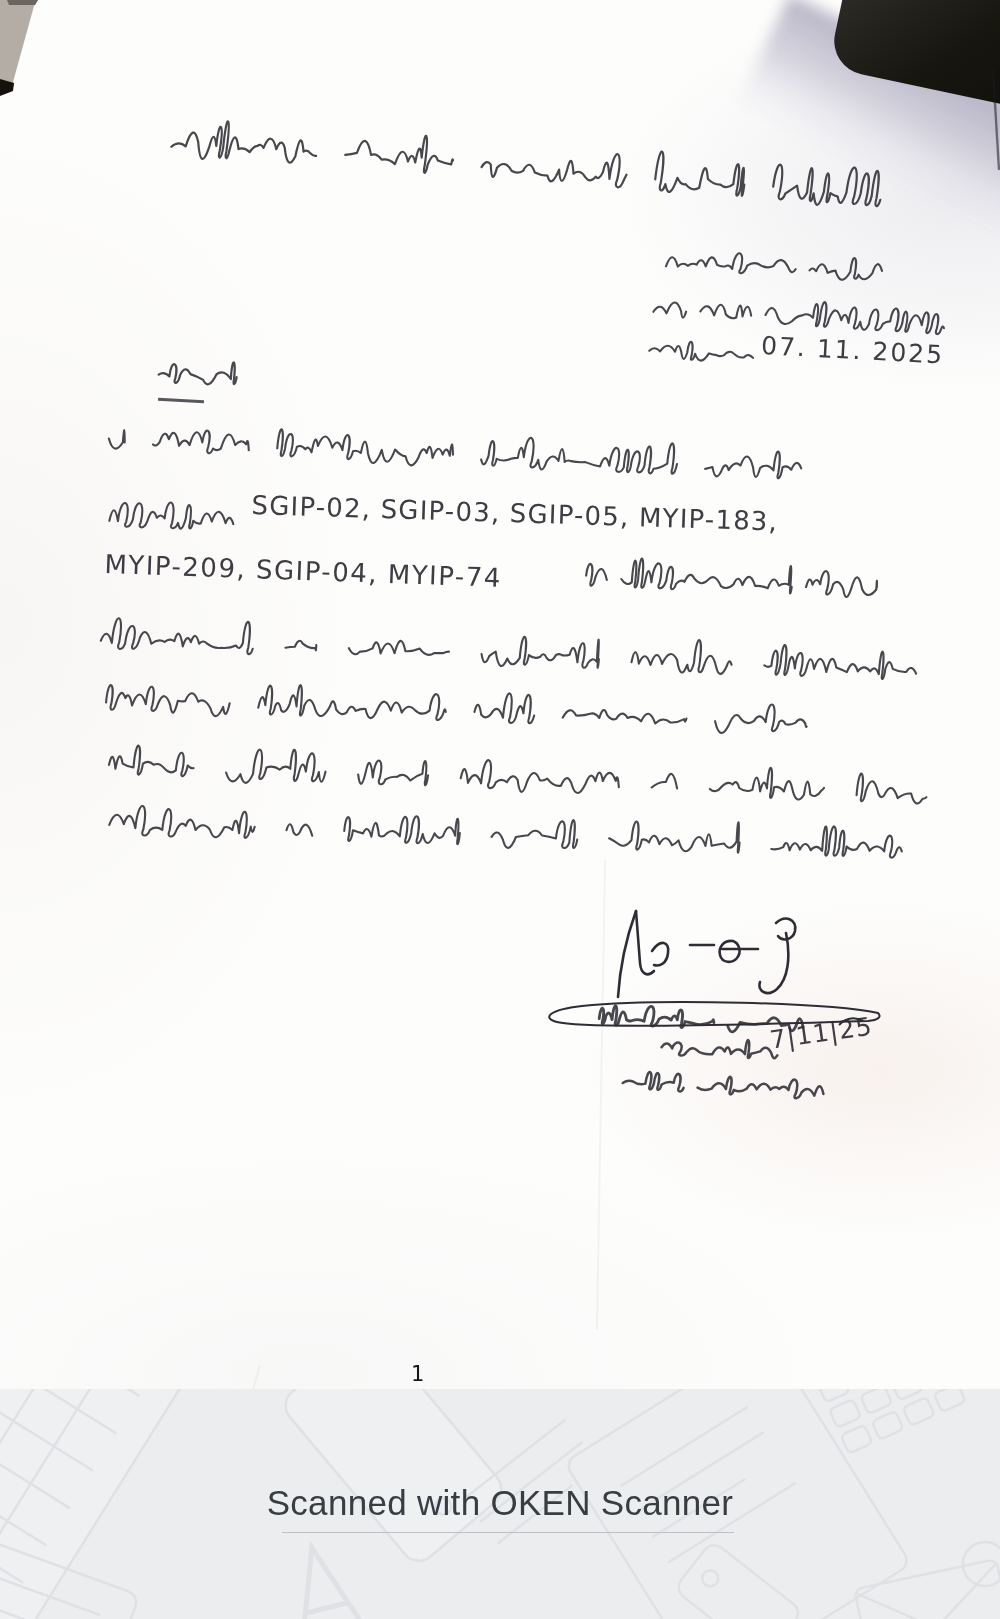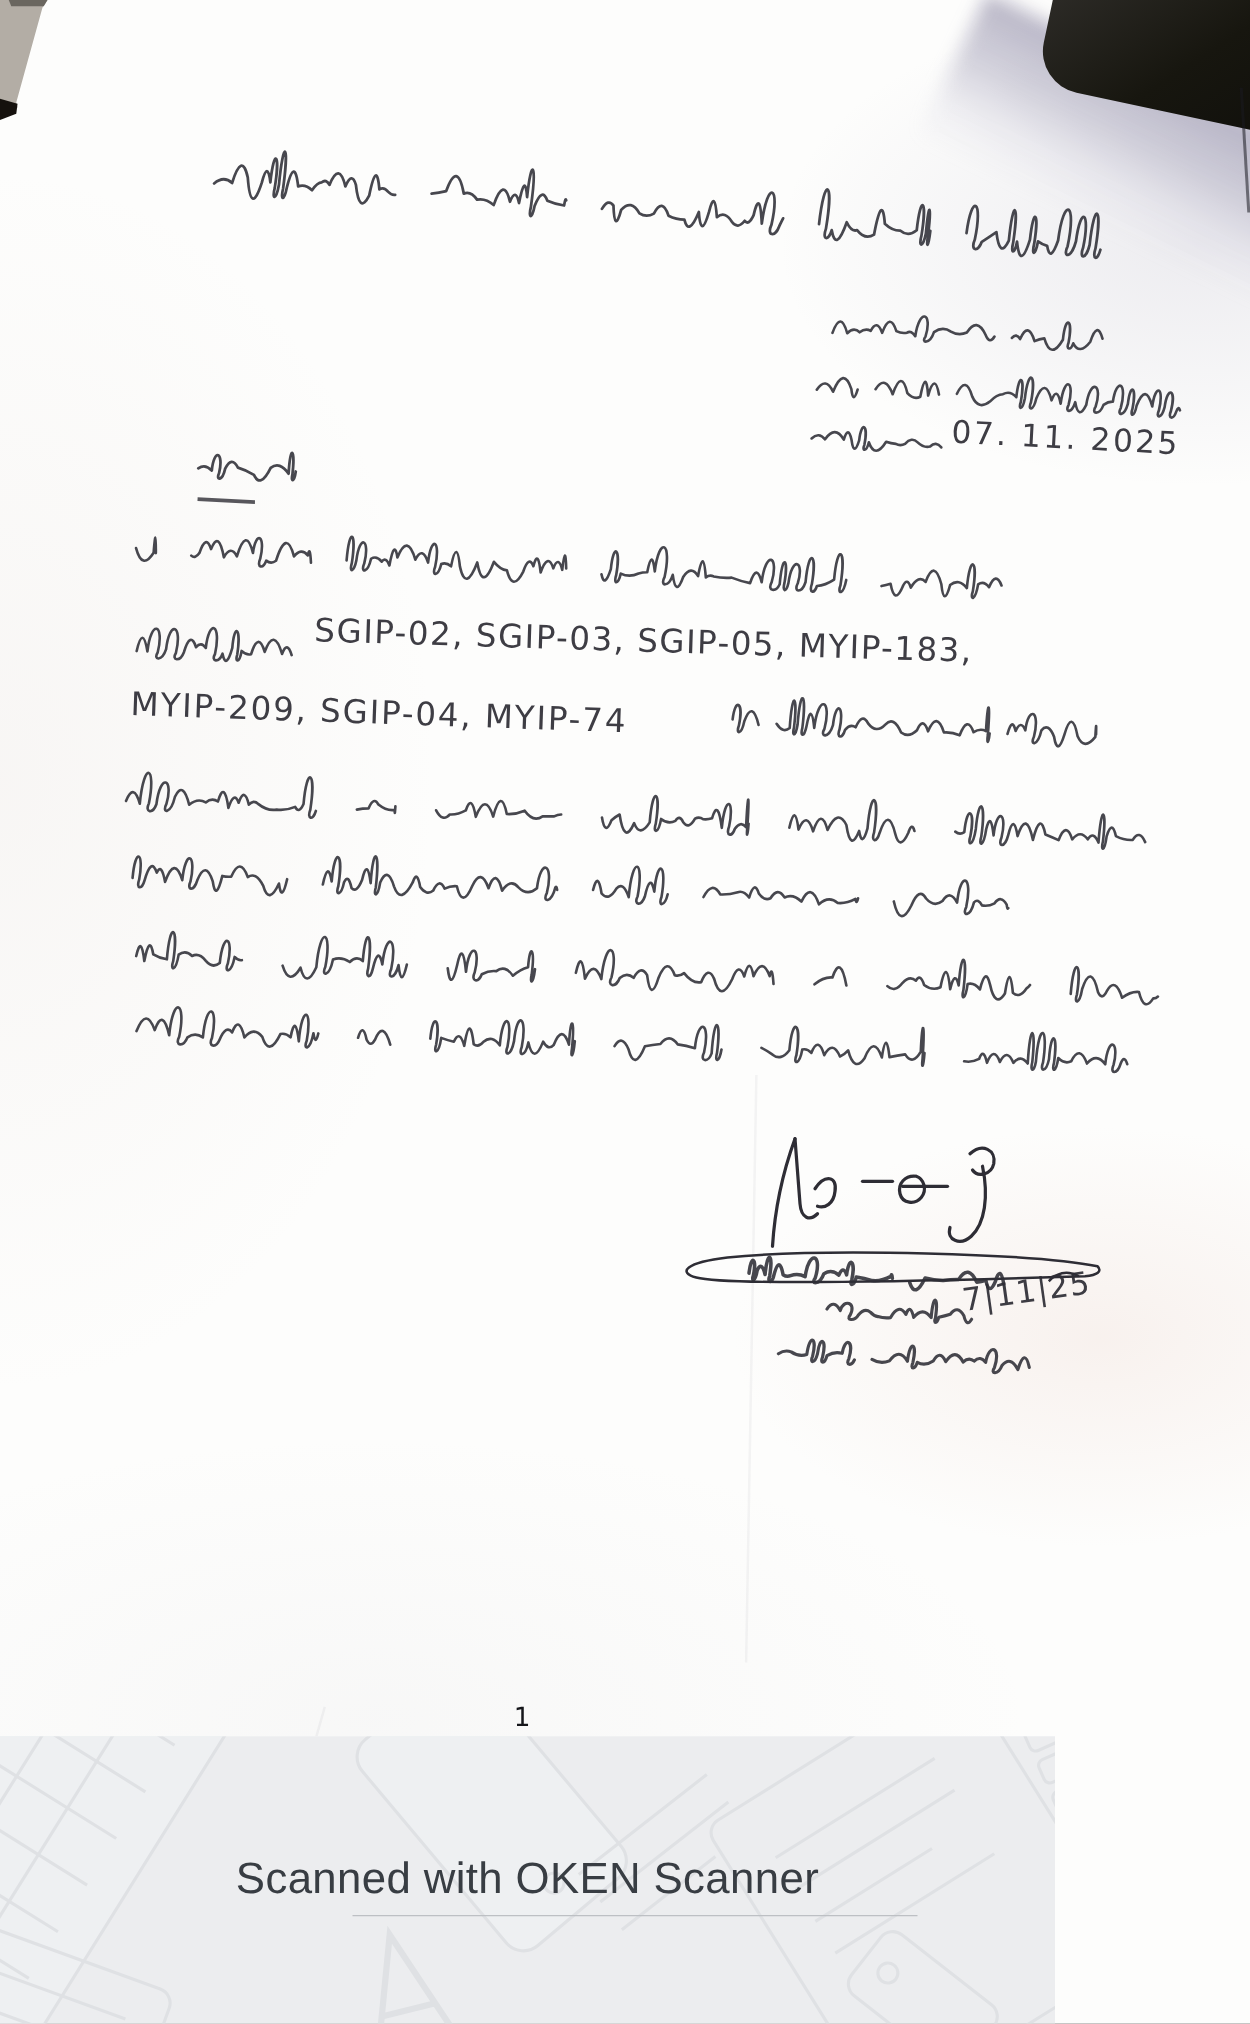"Scanned with OKEN Scanner" .banner { width: 844px -> 1000px }
